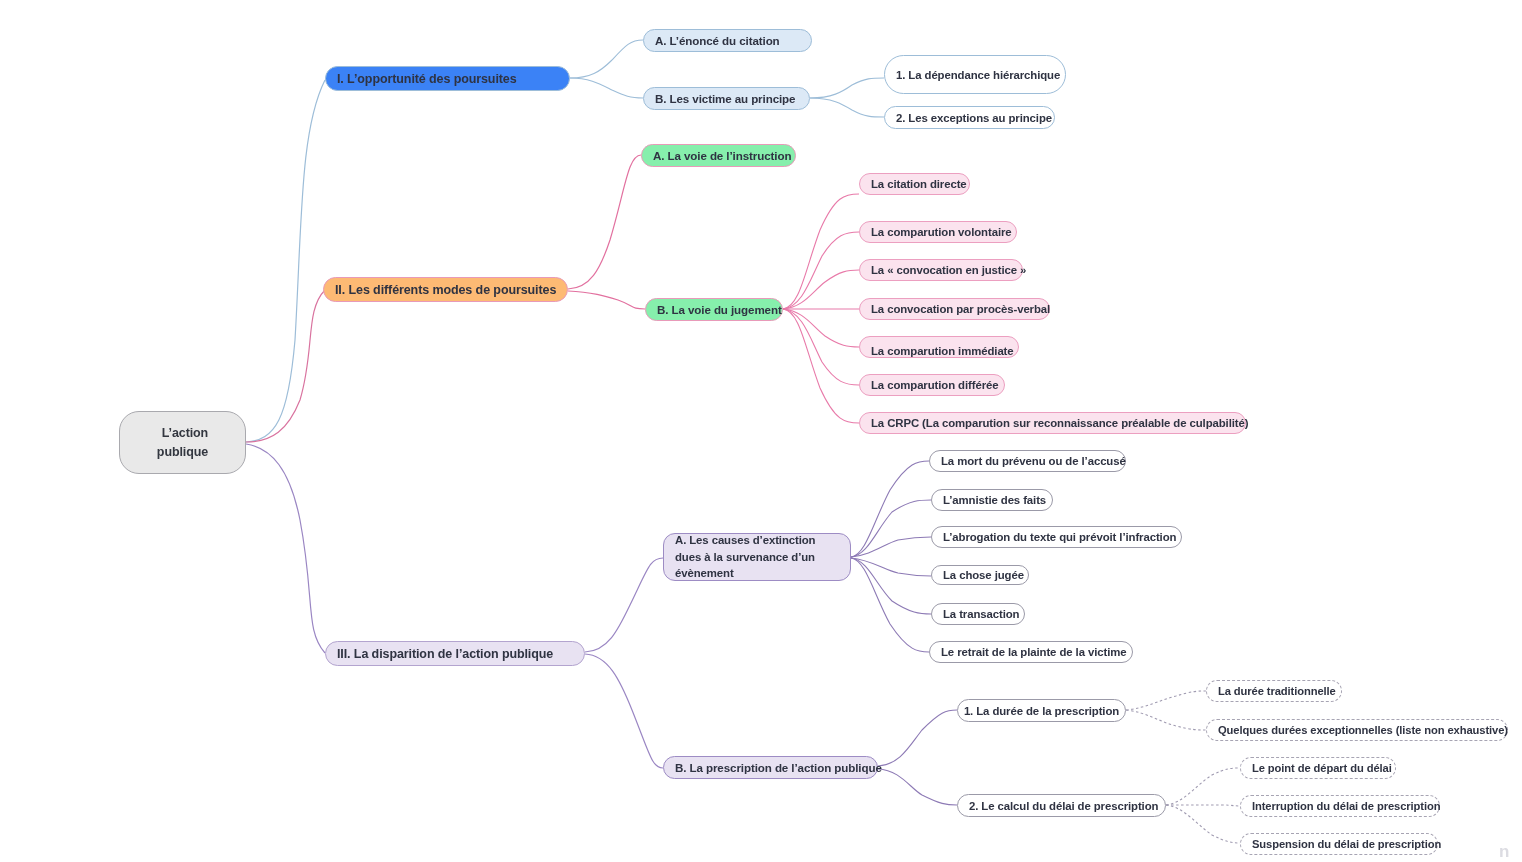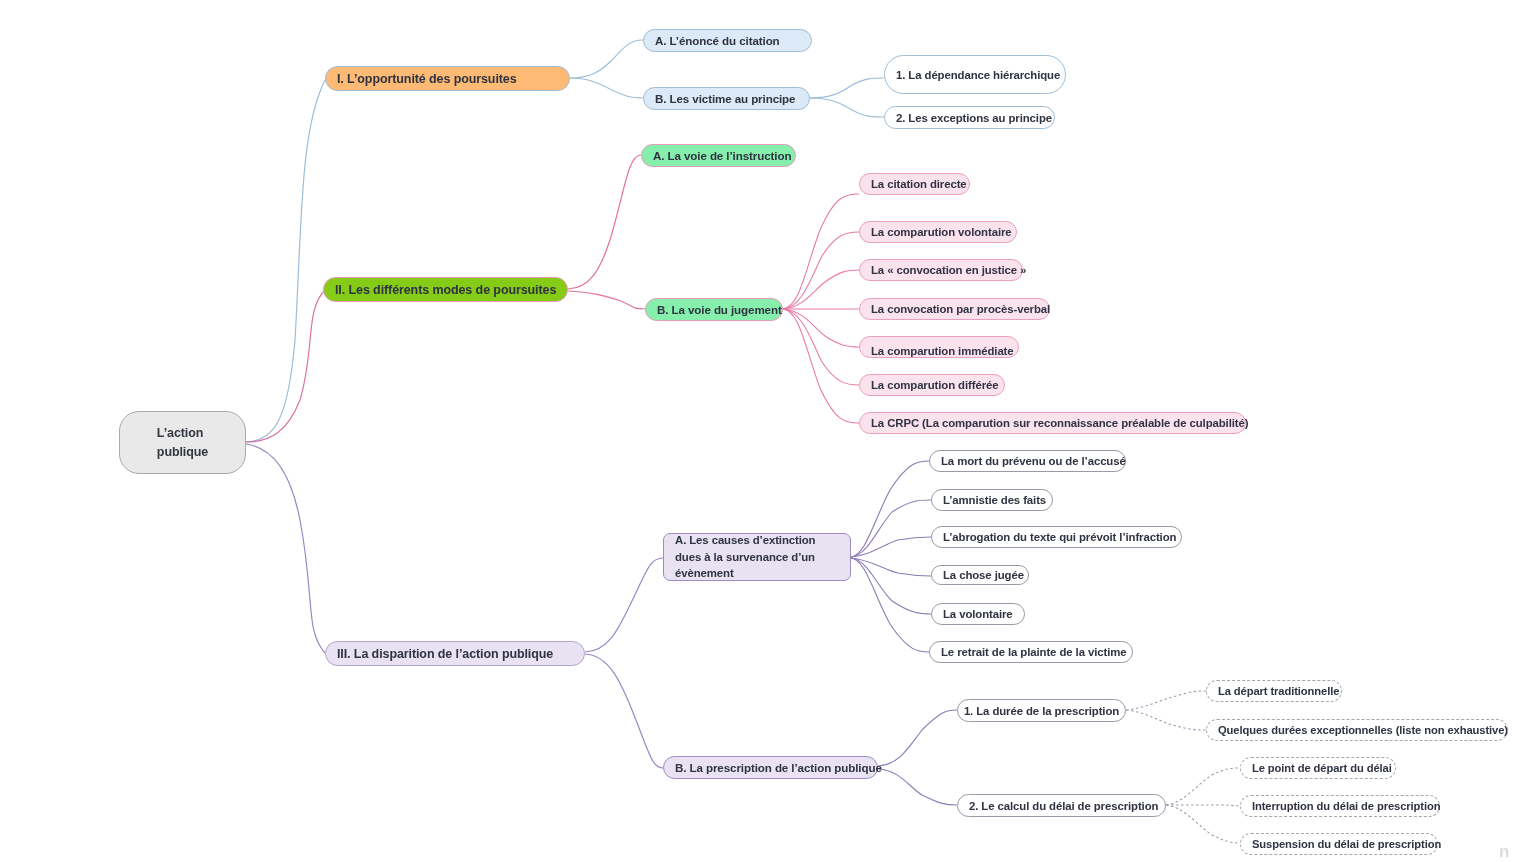"I. L’opportunité des poursuites" .lv1.blue { background: #fdba74 -> #3b82f6 }
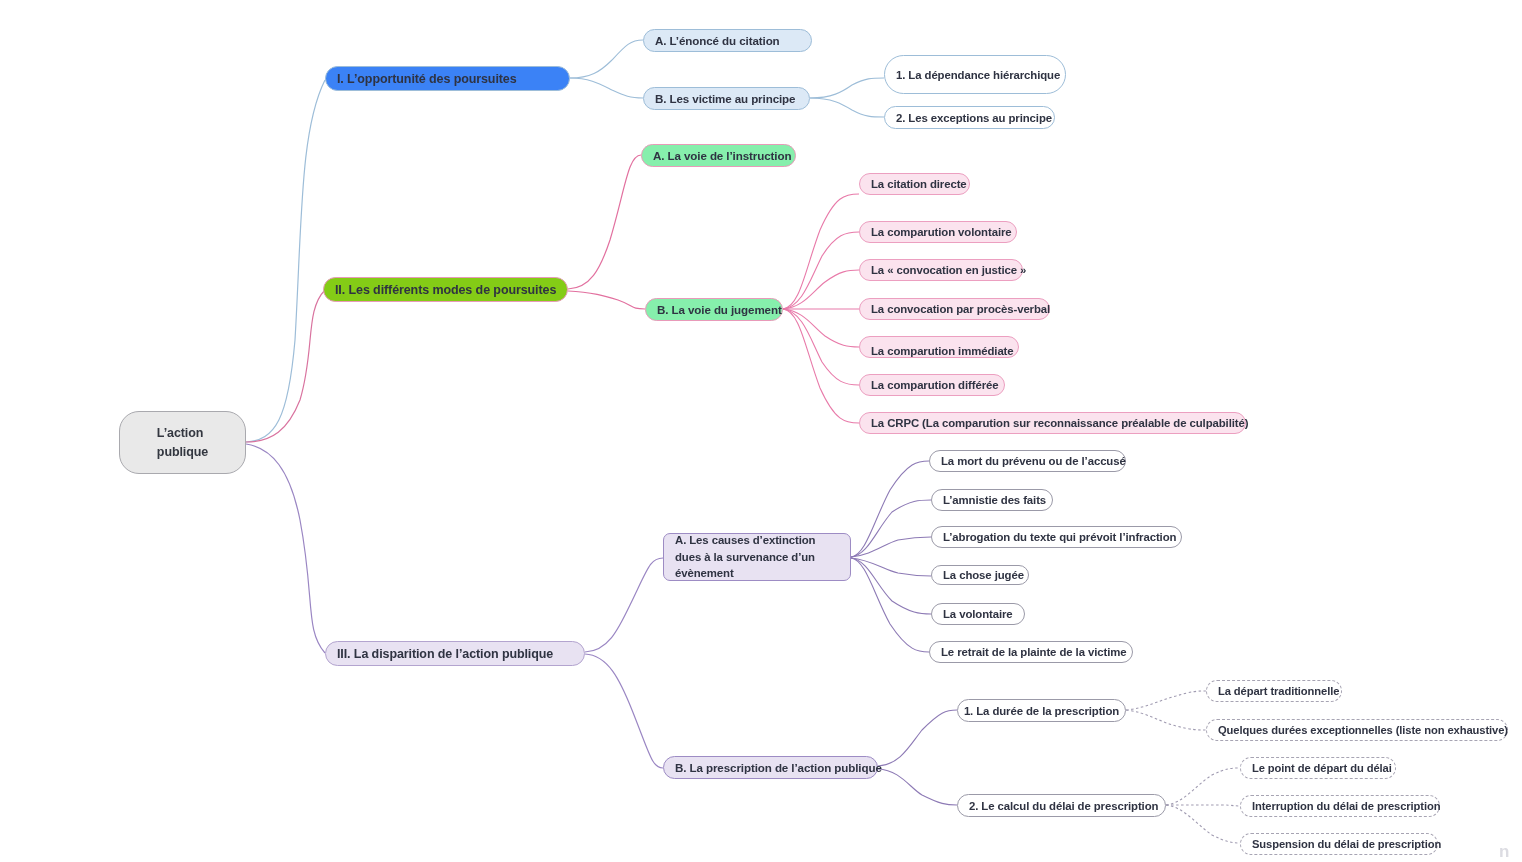"II. Les différents modes de" .lv1.pink { background: #84cc16 -> #fdba74 }
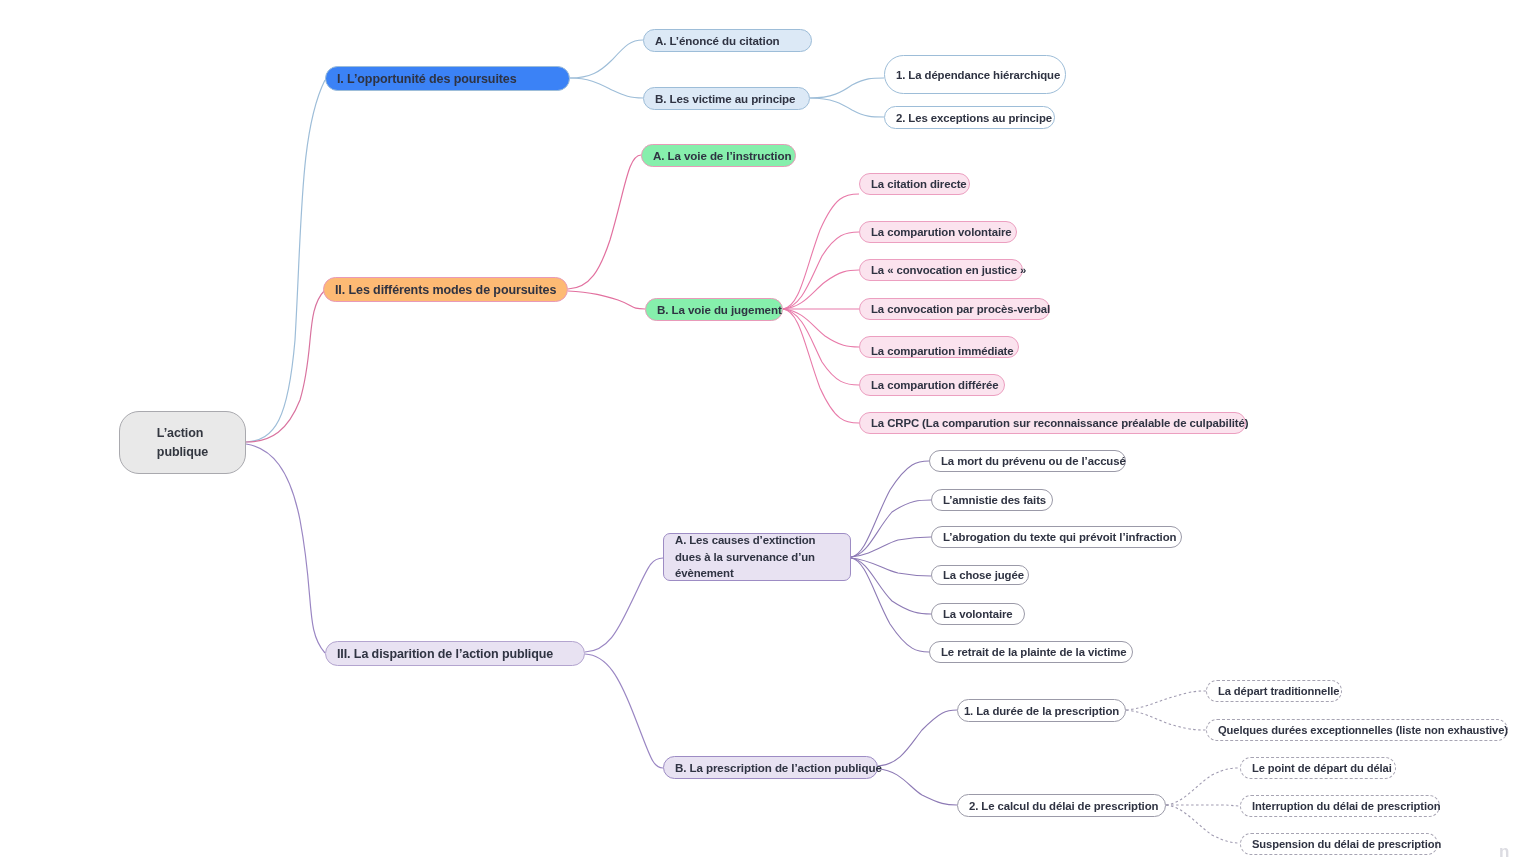"L’action" .n-root { text-align: left -> right }
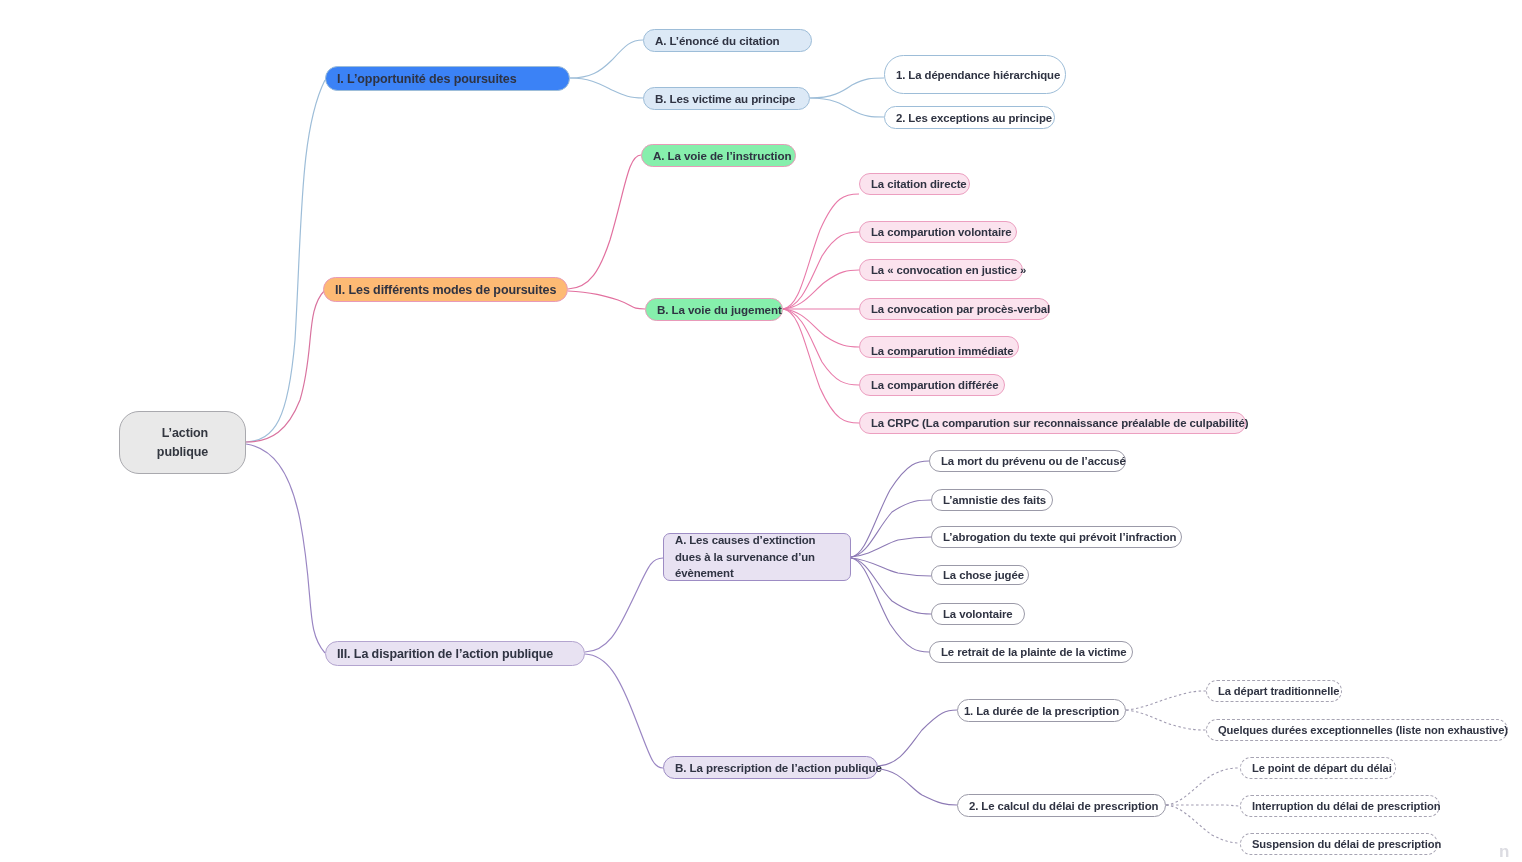"A. Les causes d’extinction dues" .node.multiline { border-radius: 7px -> 12px }
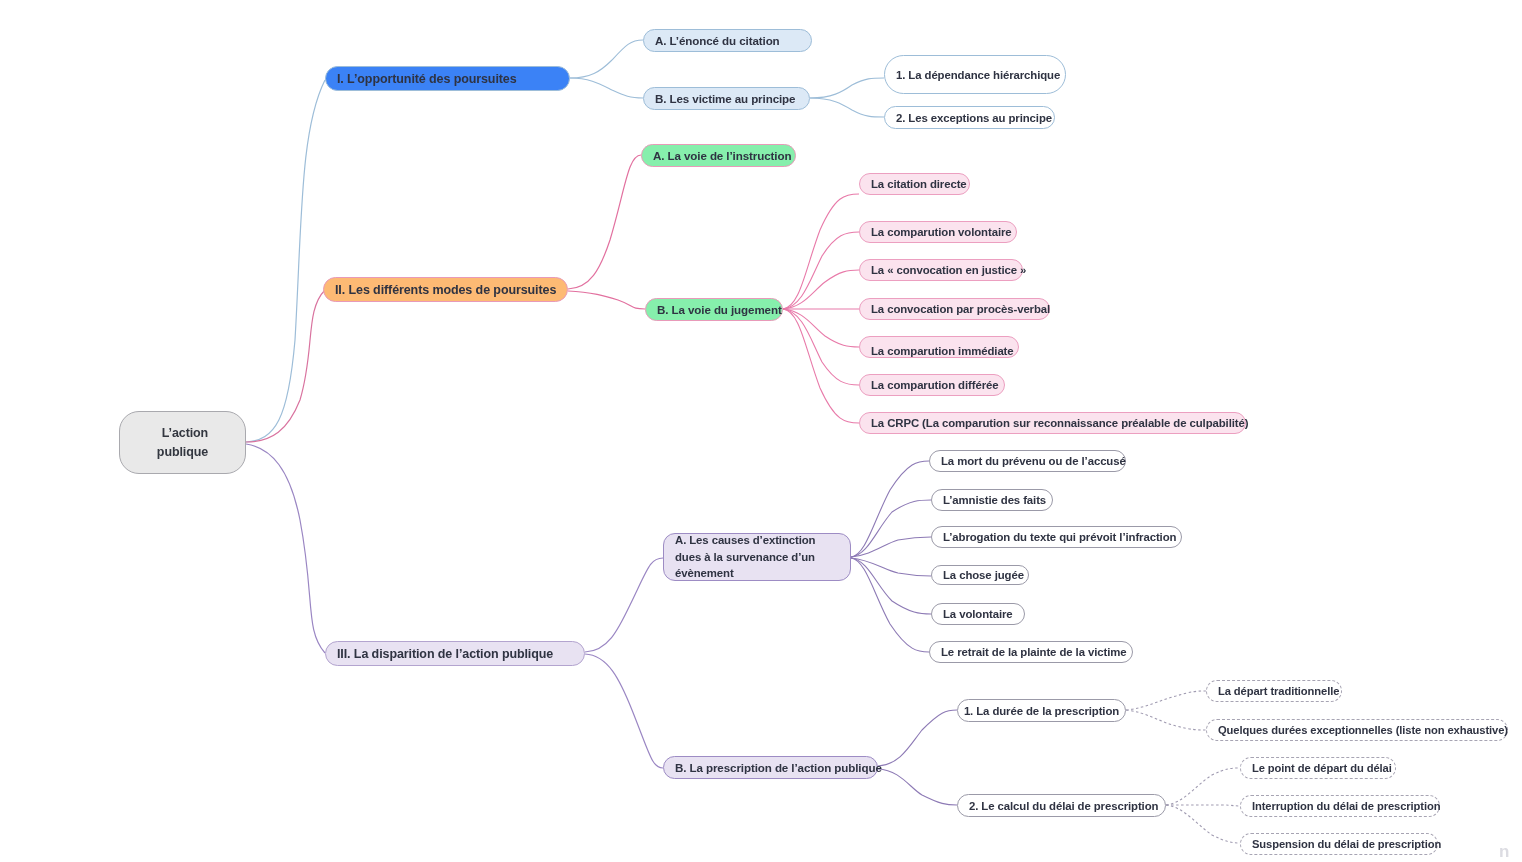"La volontaire" span { text: volontaire -> transaction }
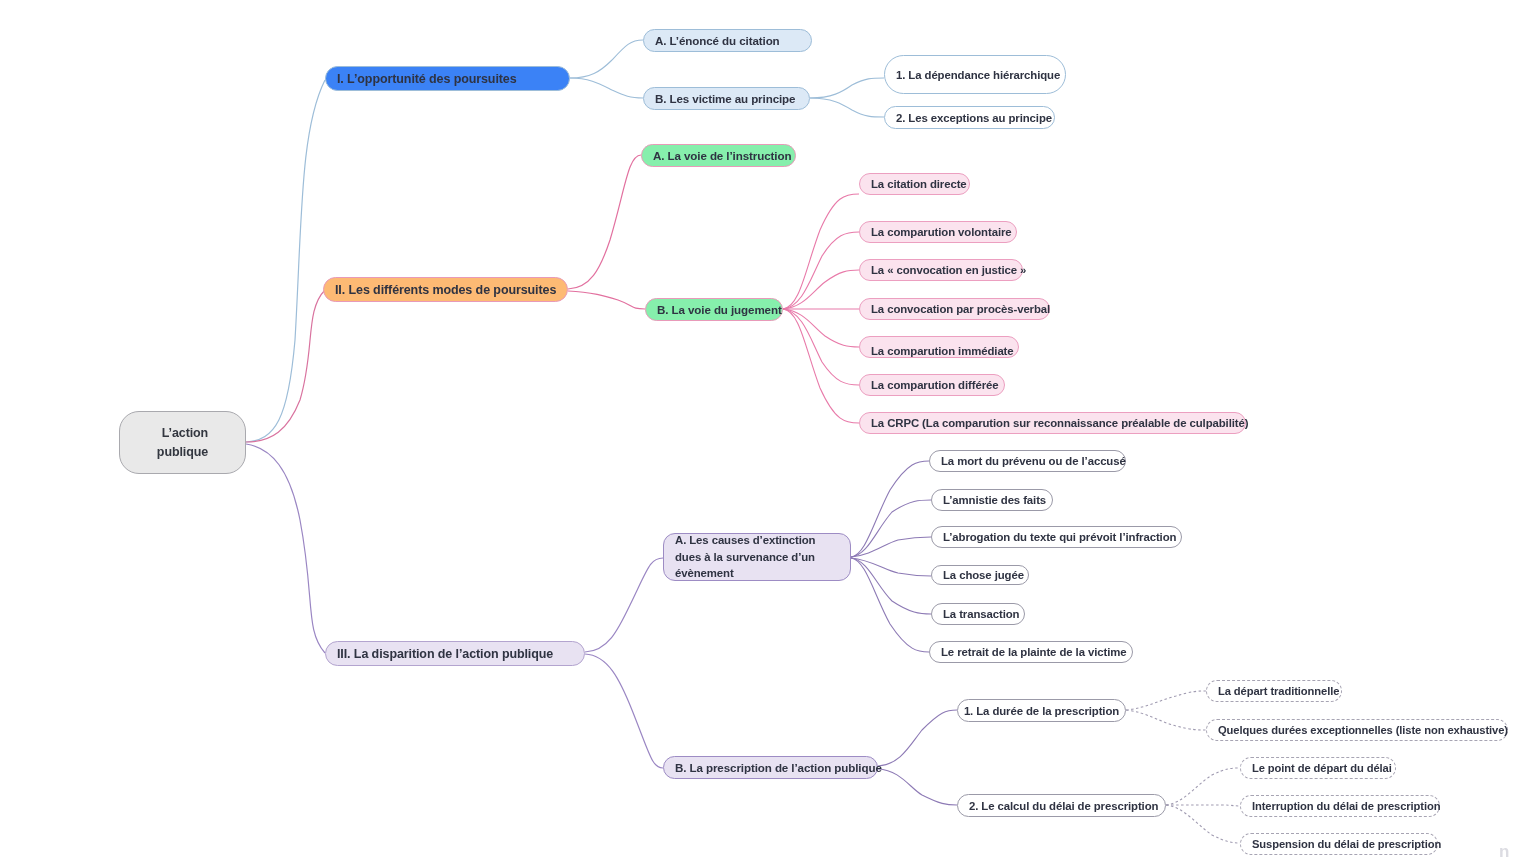"La départ traditionnelle" span { text: départ -> durée }
